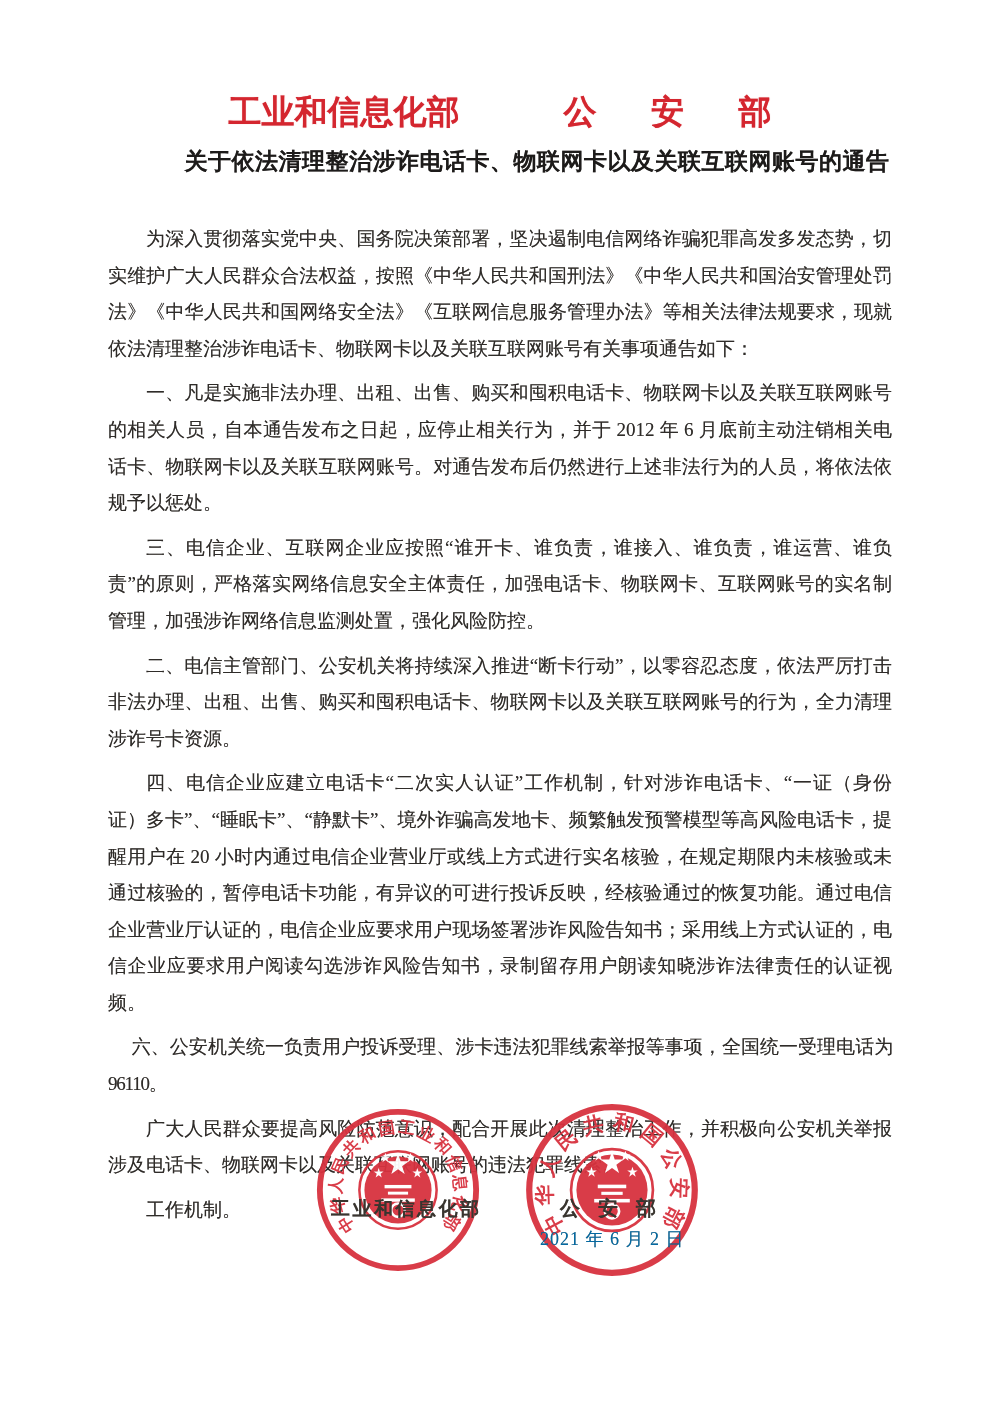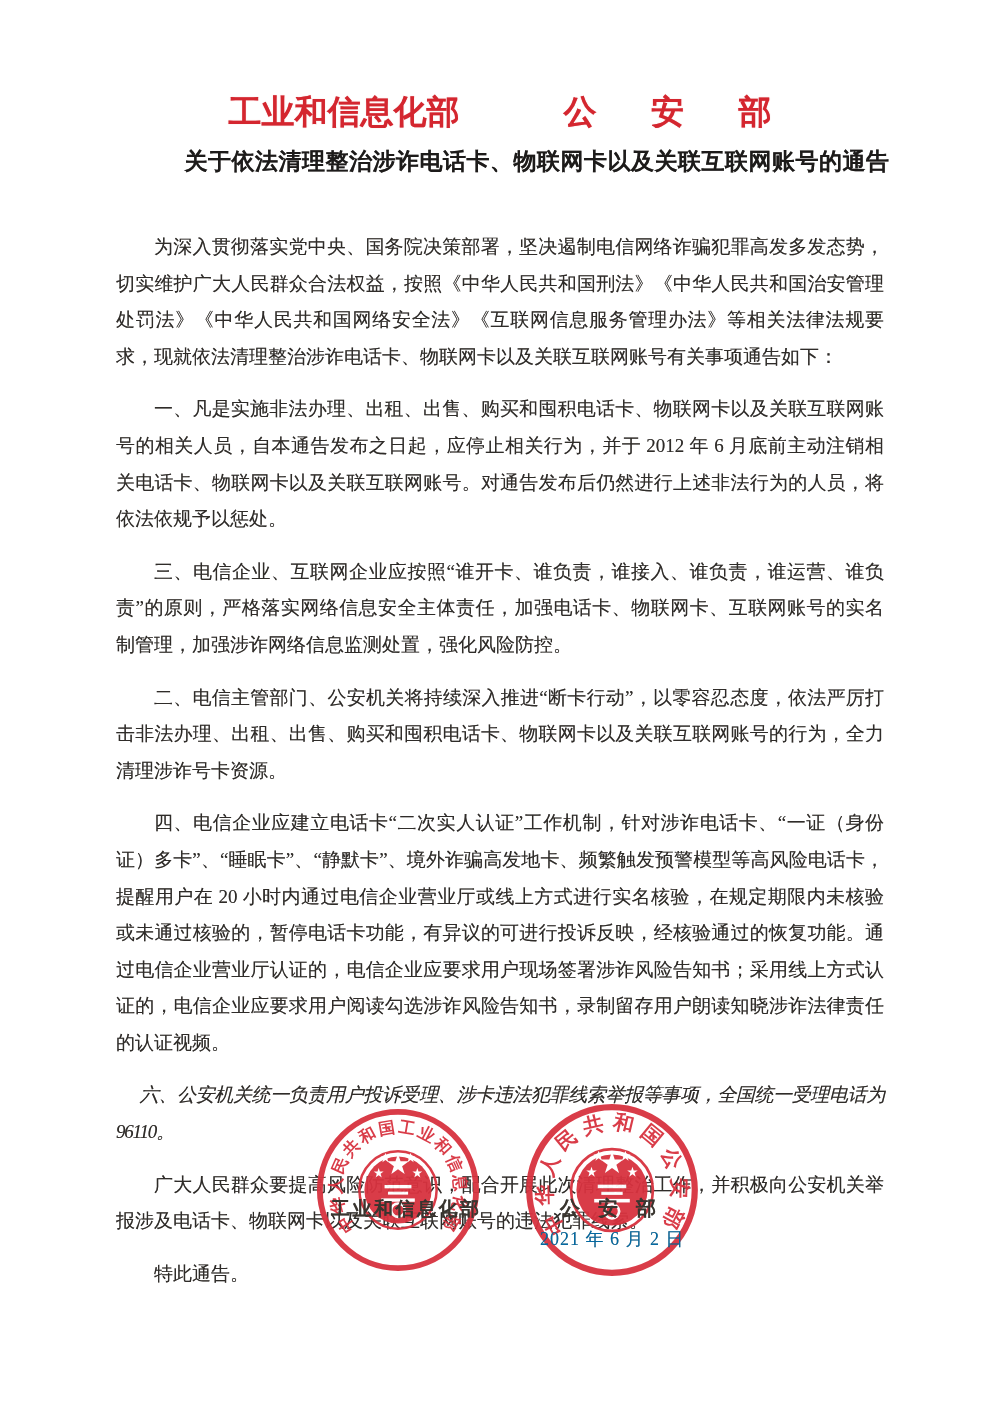"为深入贯彻落实党中央、国务院决策部署，坚决遏制电信网络诈骗犯罪高发多发态势，切实" .body p { margin: 16px -> 8px }
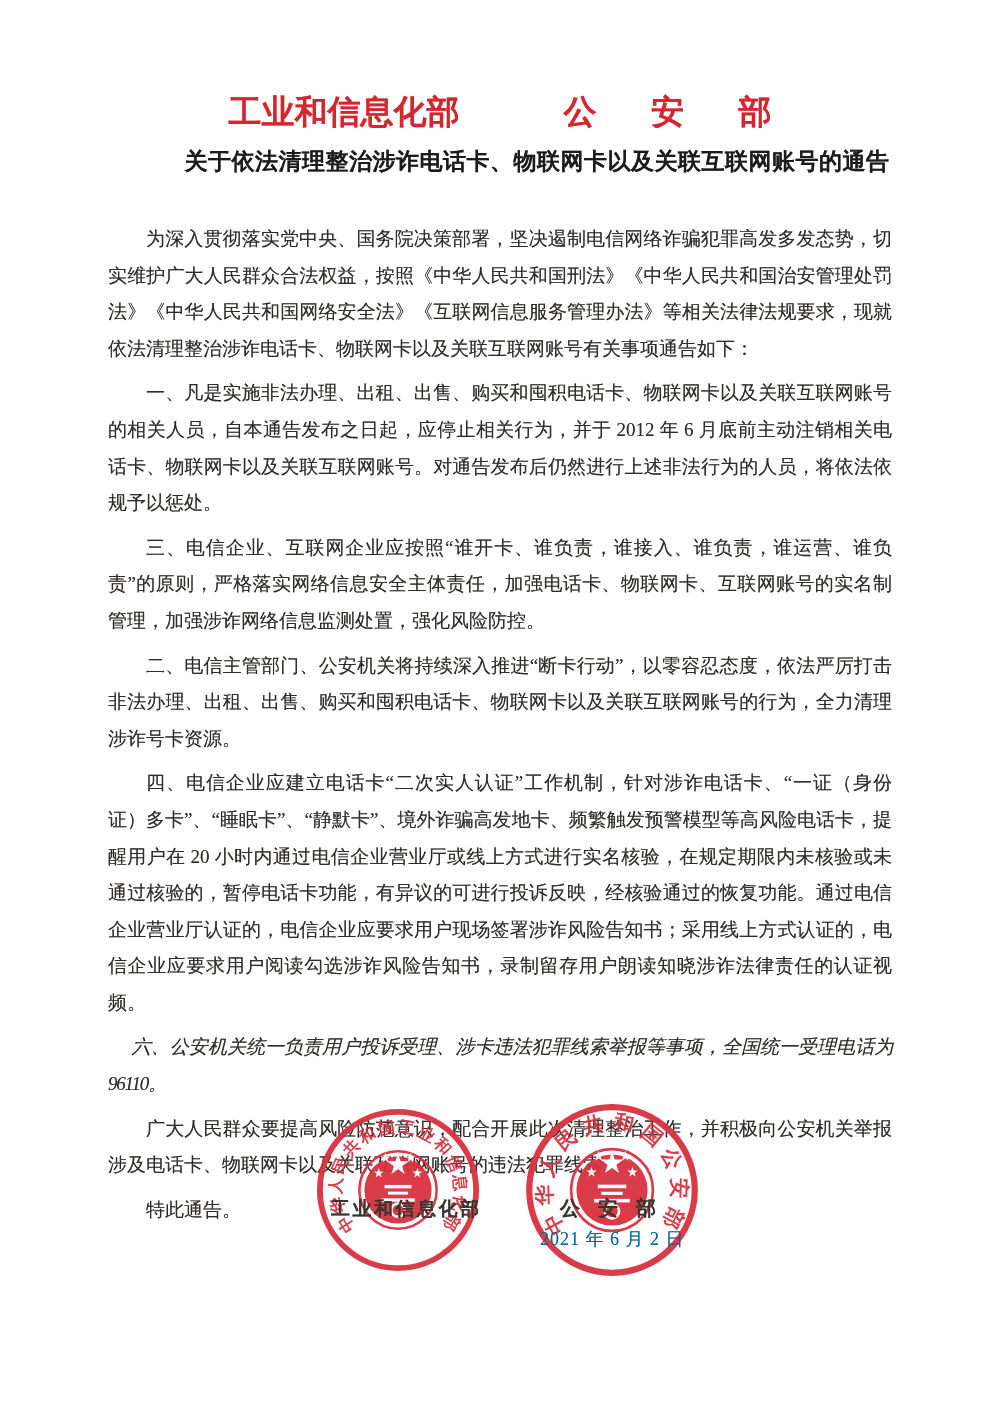"六、公安机关统一负责用户投诉受理、涉卡违法犯罪线索举报等事项，全国统一受理电话为" .body p.tight { font-style: italic -> none }
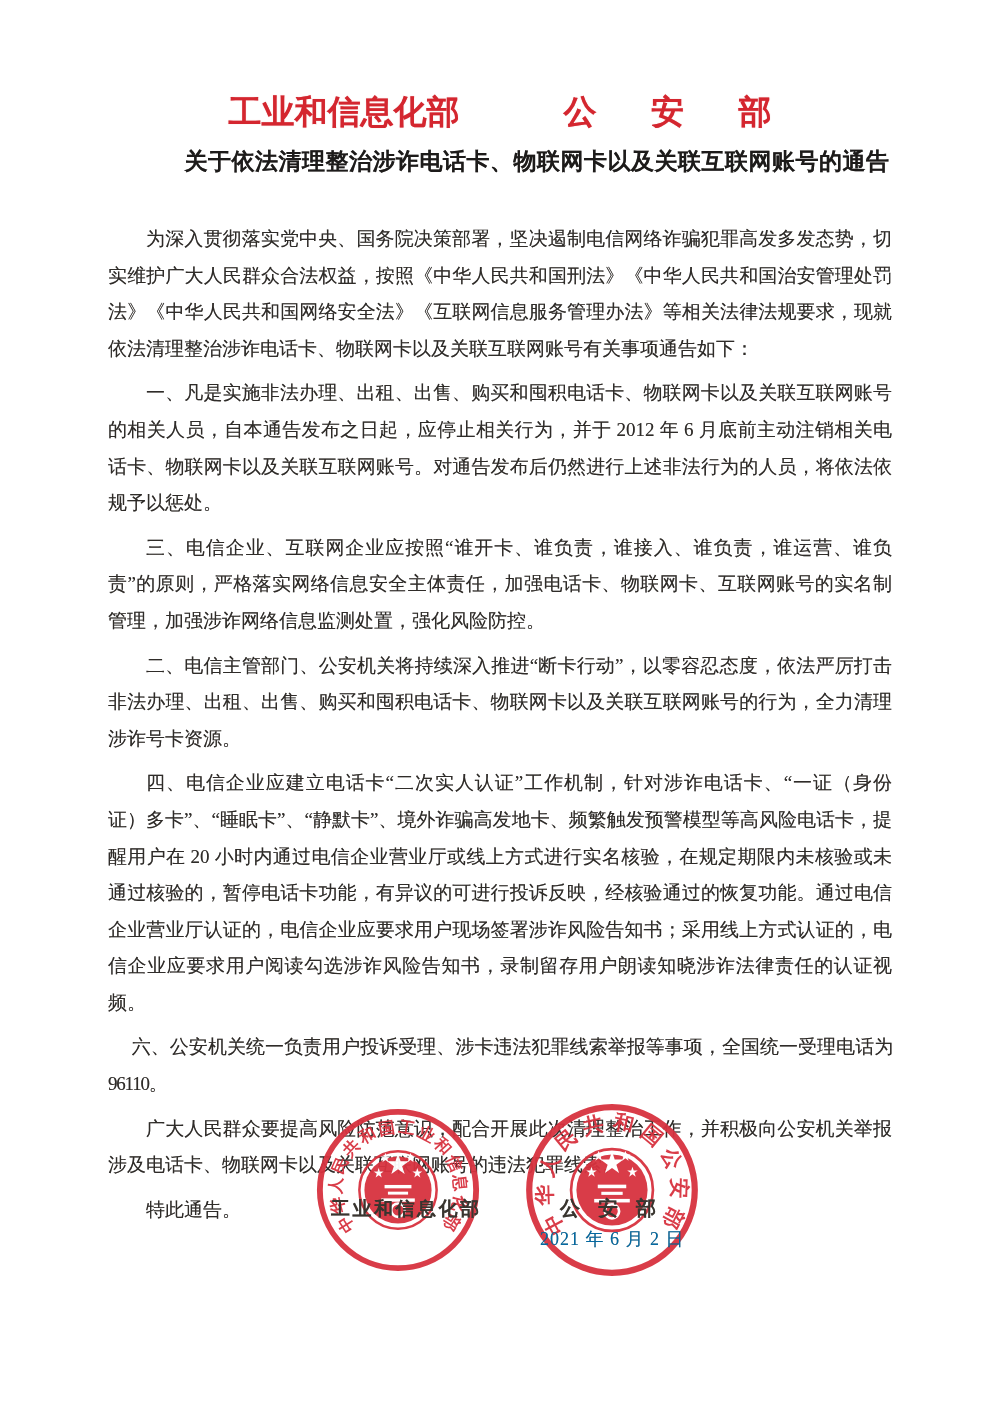"特此通告。" p { text: 特此通告 -> 工作机制 }
